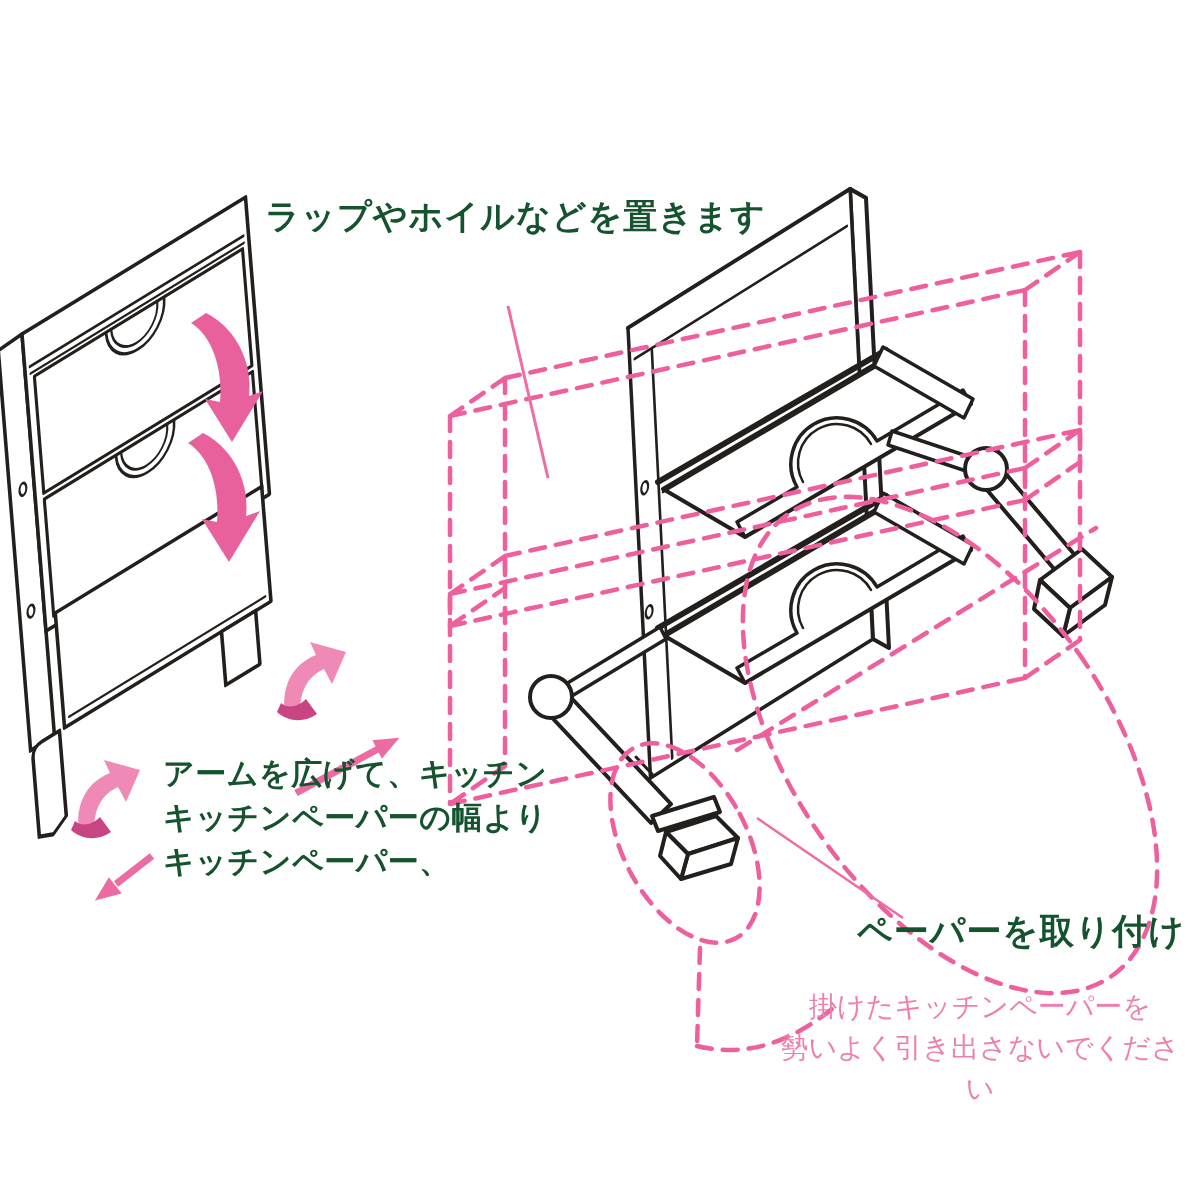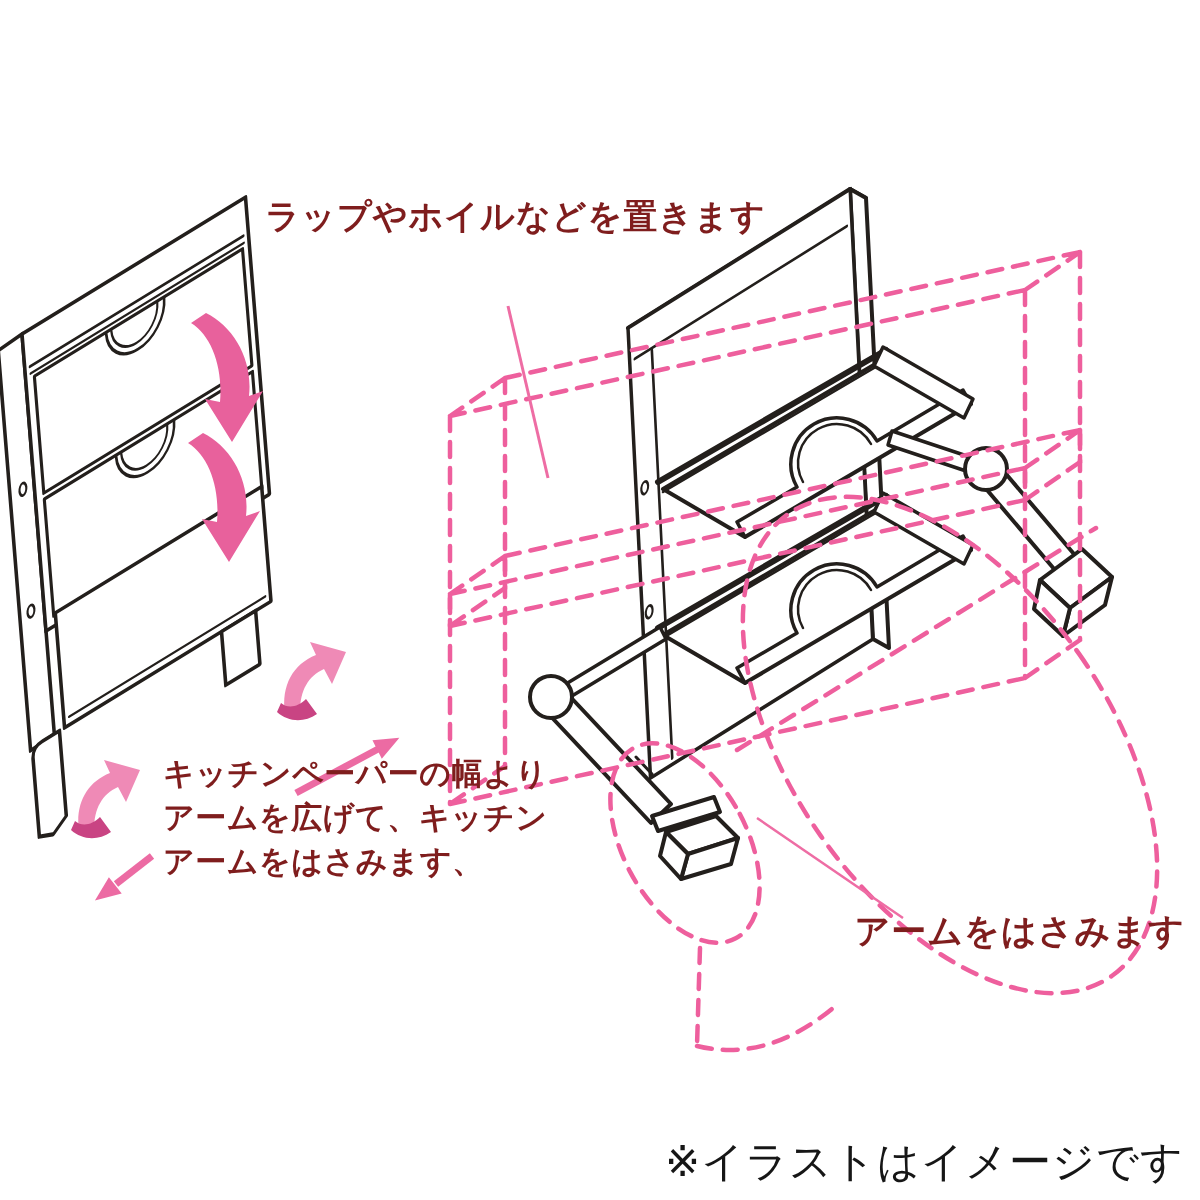"ラップやホイルなどを置きます" .note { color: #7f1d1d -> #14532d }
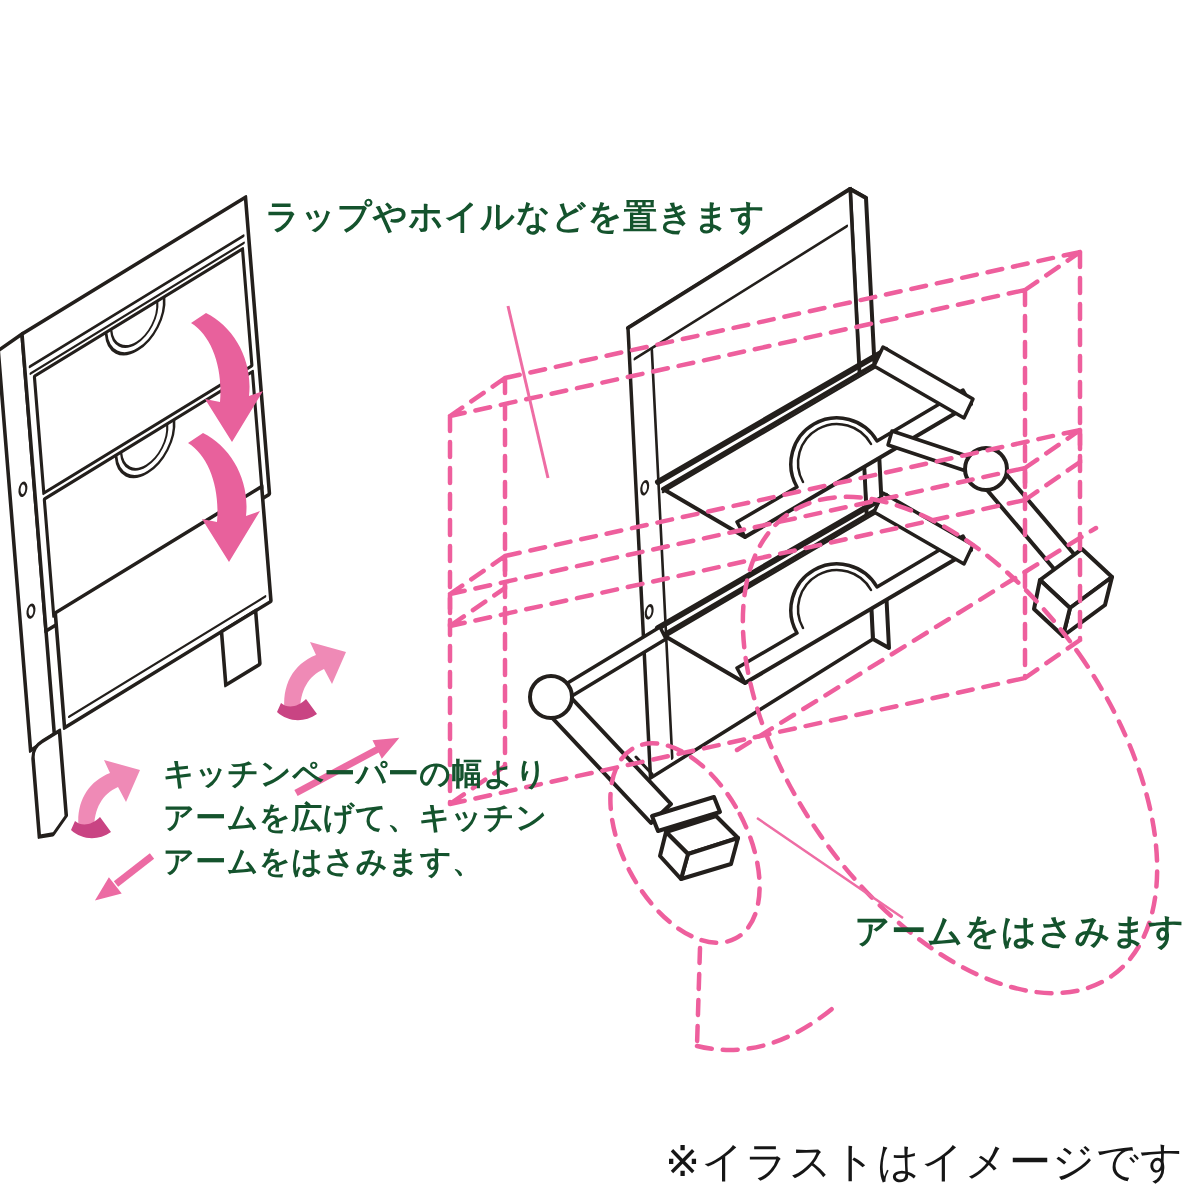"キッチンペーパーの幅より" span.ln { order: before "アームを広げて、キッチン" -> after "アームを広げて、キッチン" }
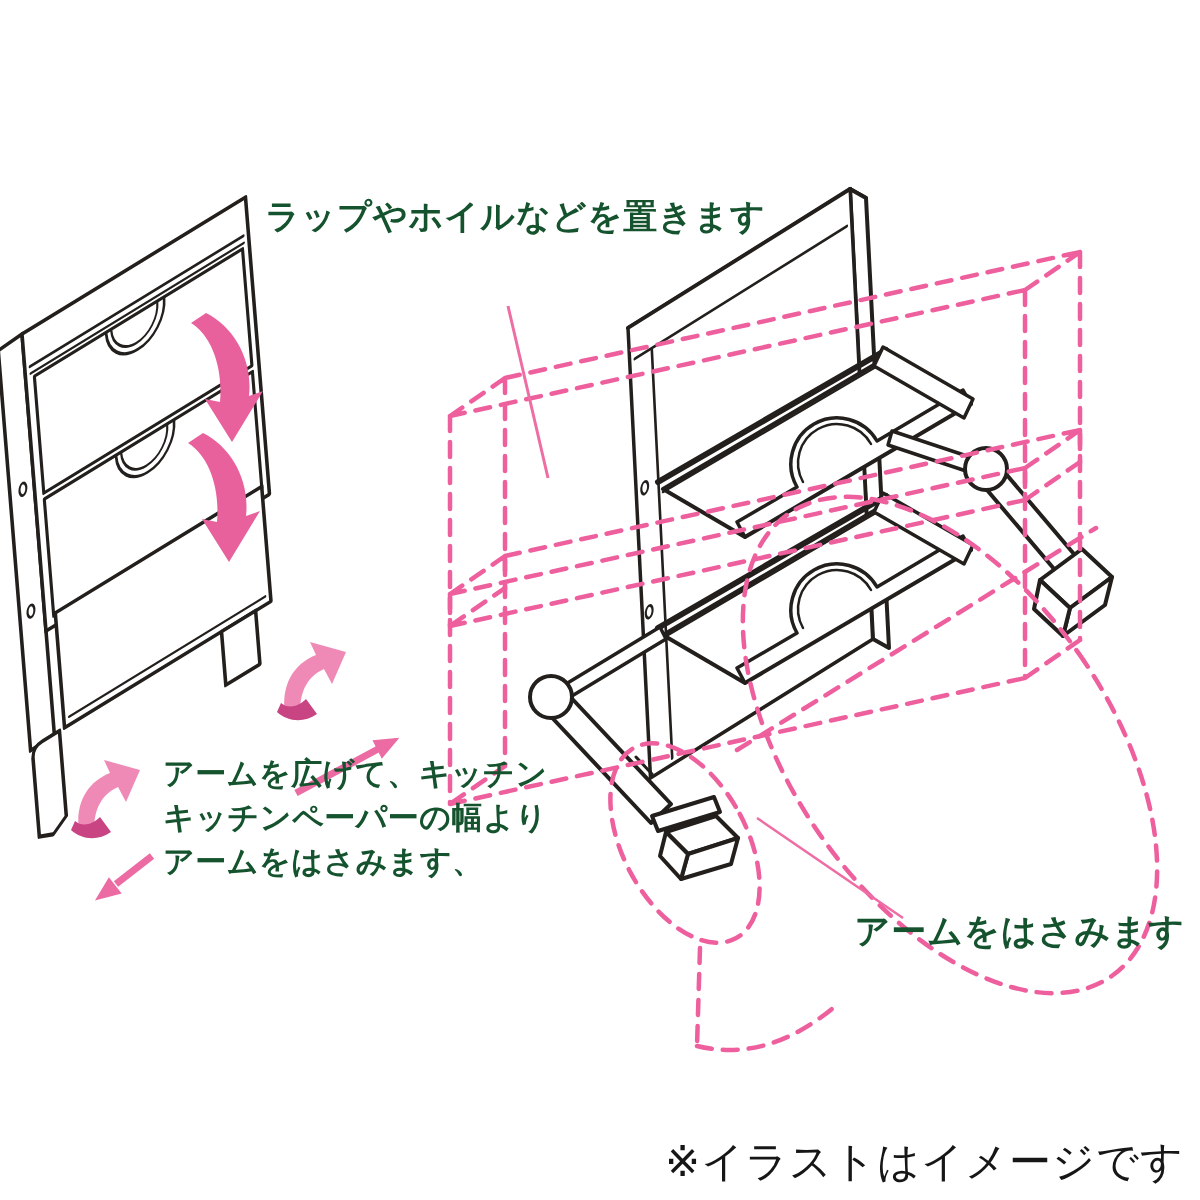"アームをはさみます、" span.ln { text: アームをはさみます -> キッチンペーパー }
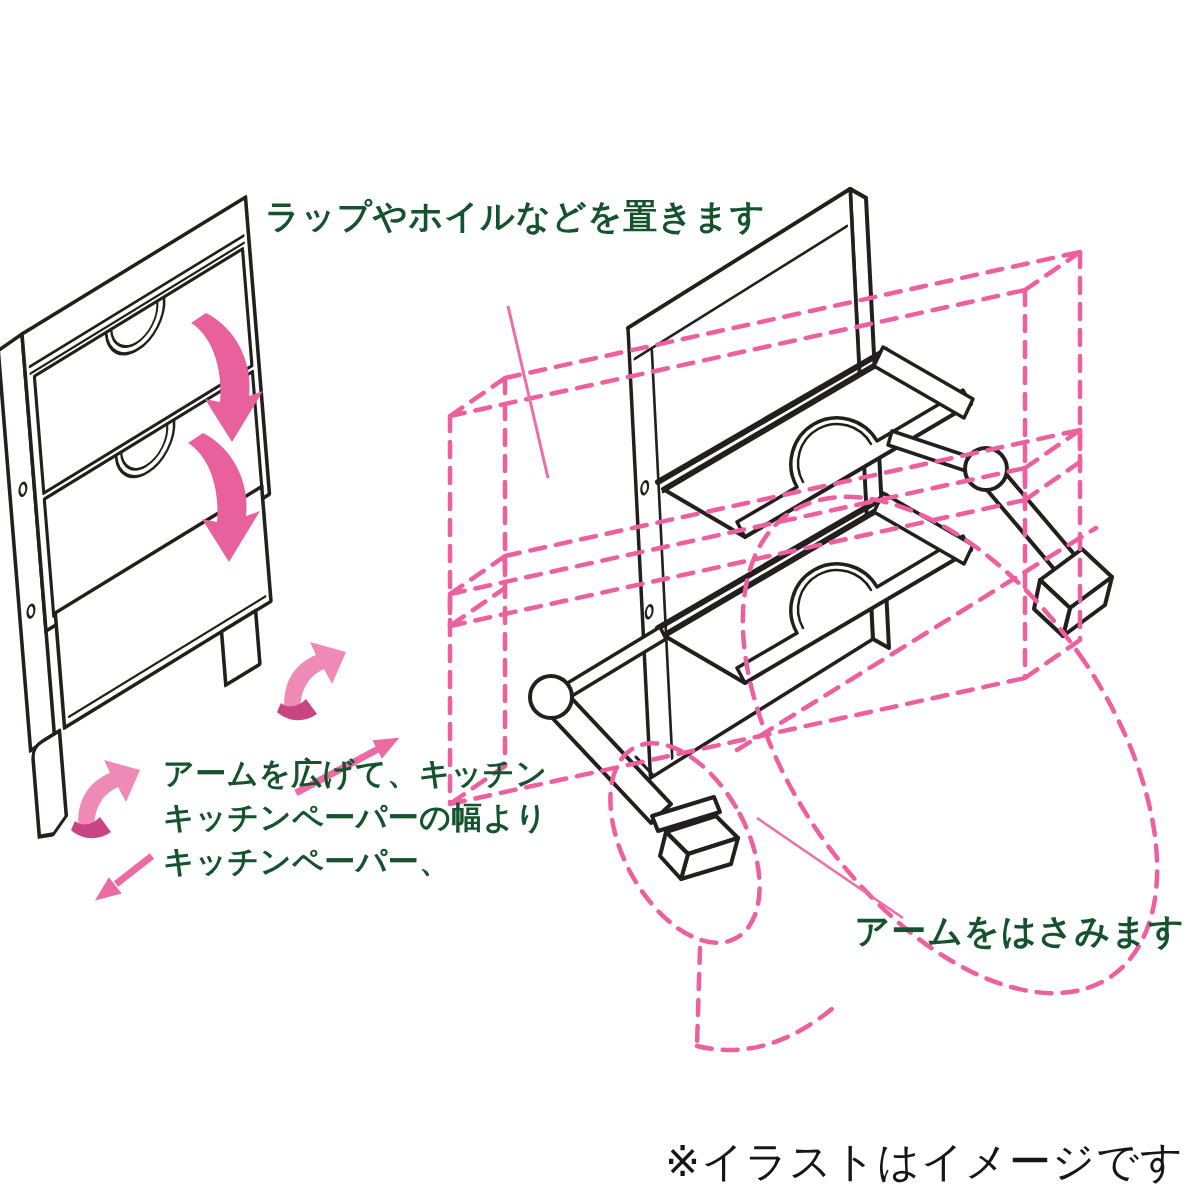"アームをはさみます" span.ln { text: アームをはさみます -> ペーパーを取り付け }
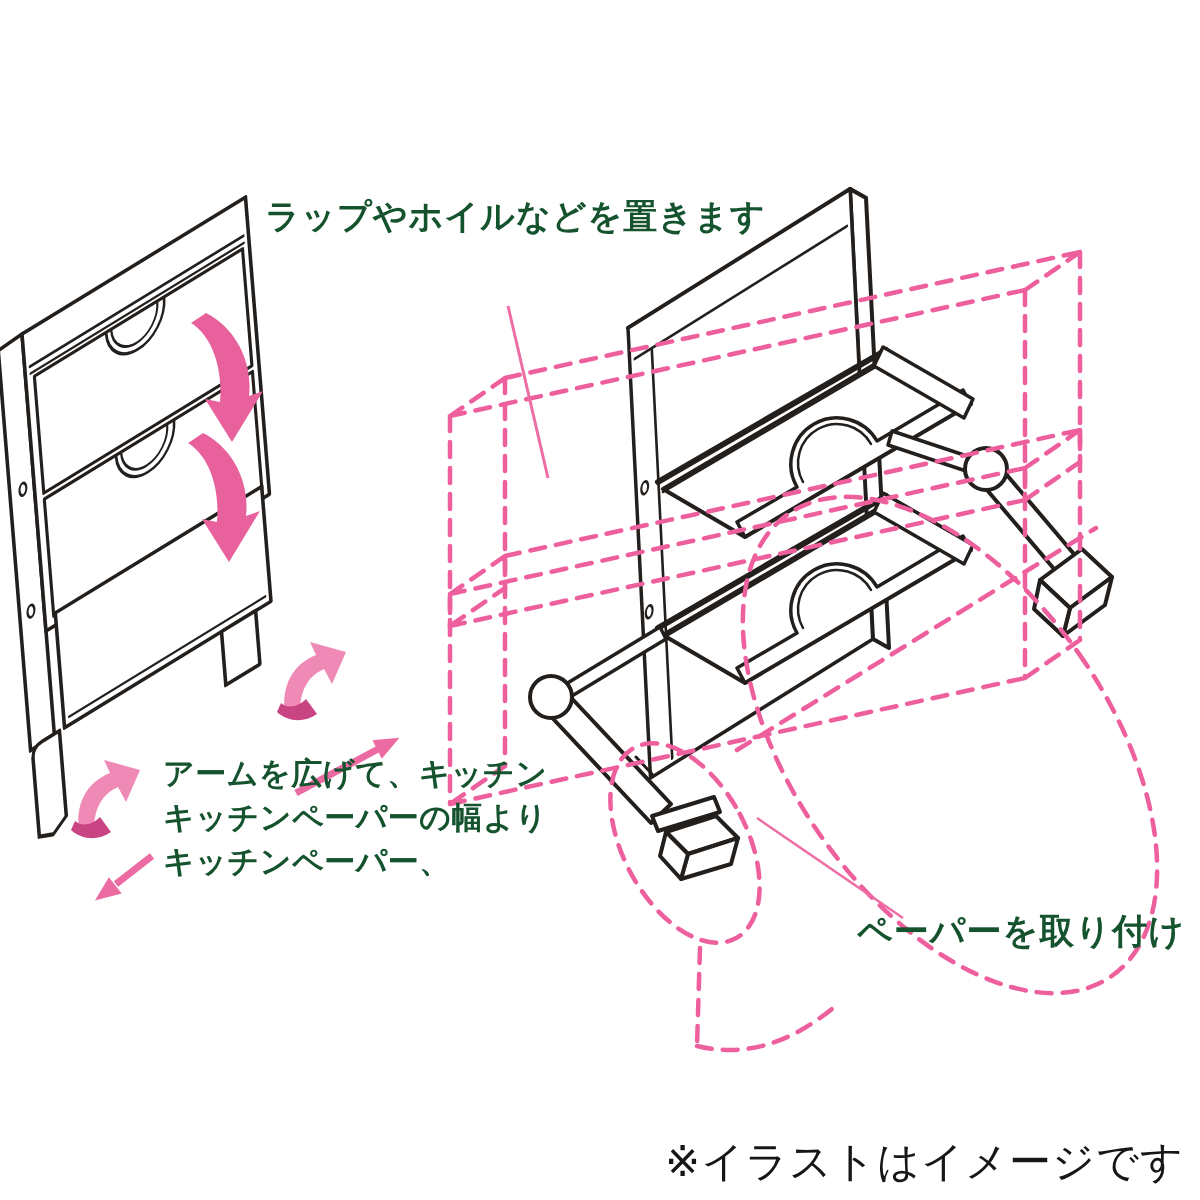"掛けたキッチンペーパーを" div.note { html: none -> <div> <span>掛けたキッチンペーパーを</span> <span>勢いよく引き出さないでください</span> </div> }
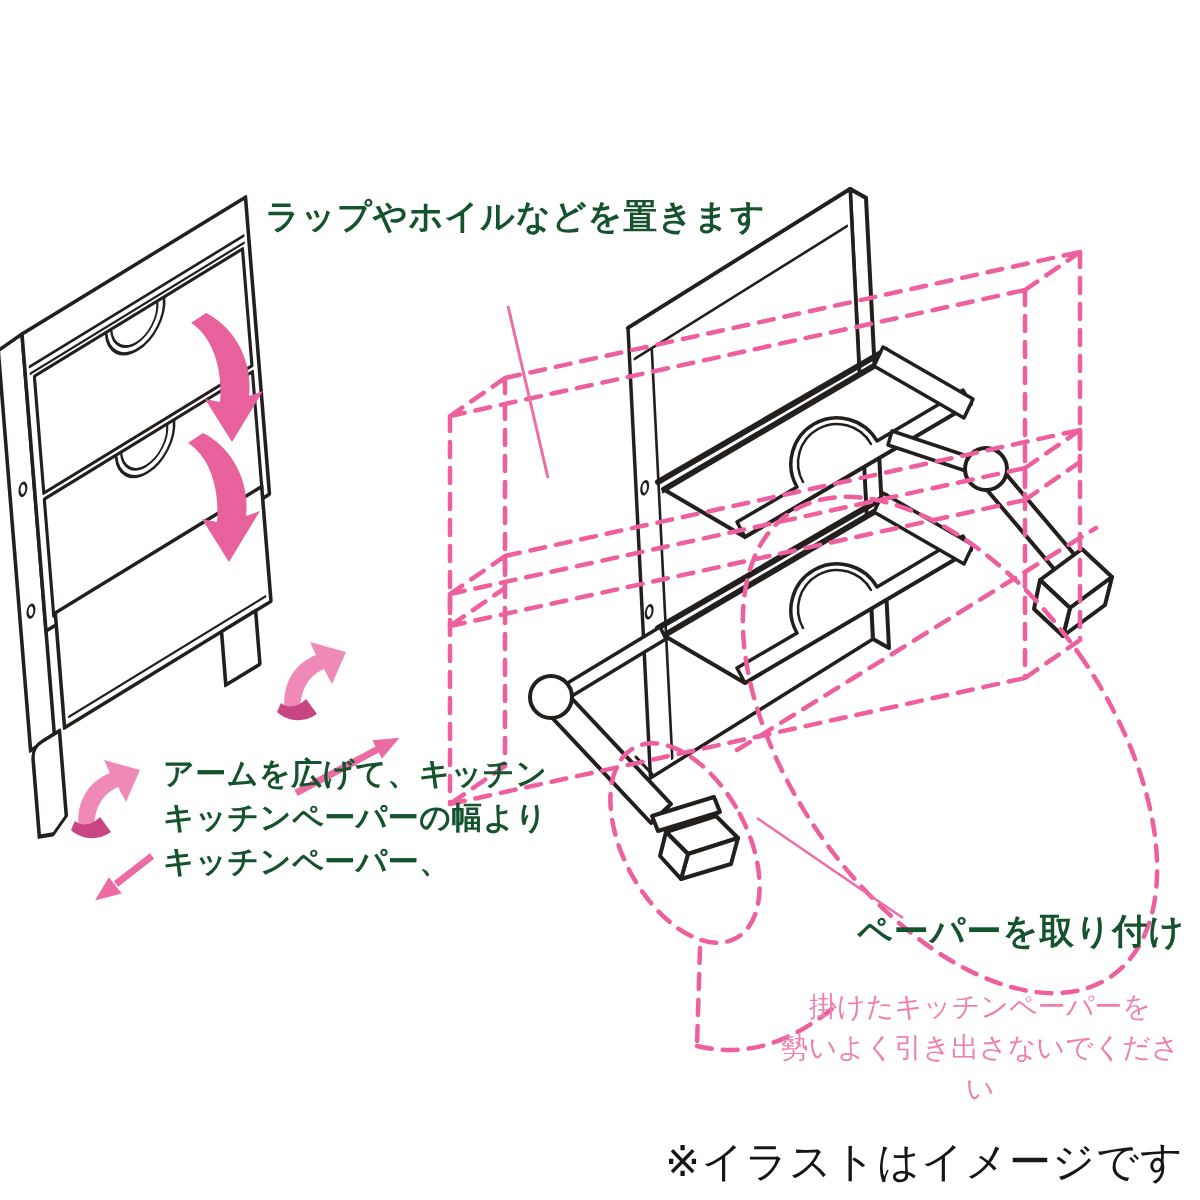"※イラストはイメージです" div { html: <div>※イラストはイメージです</div> -> none }
